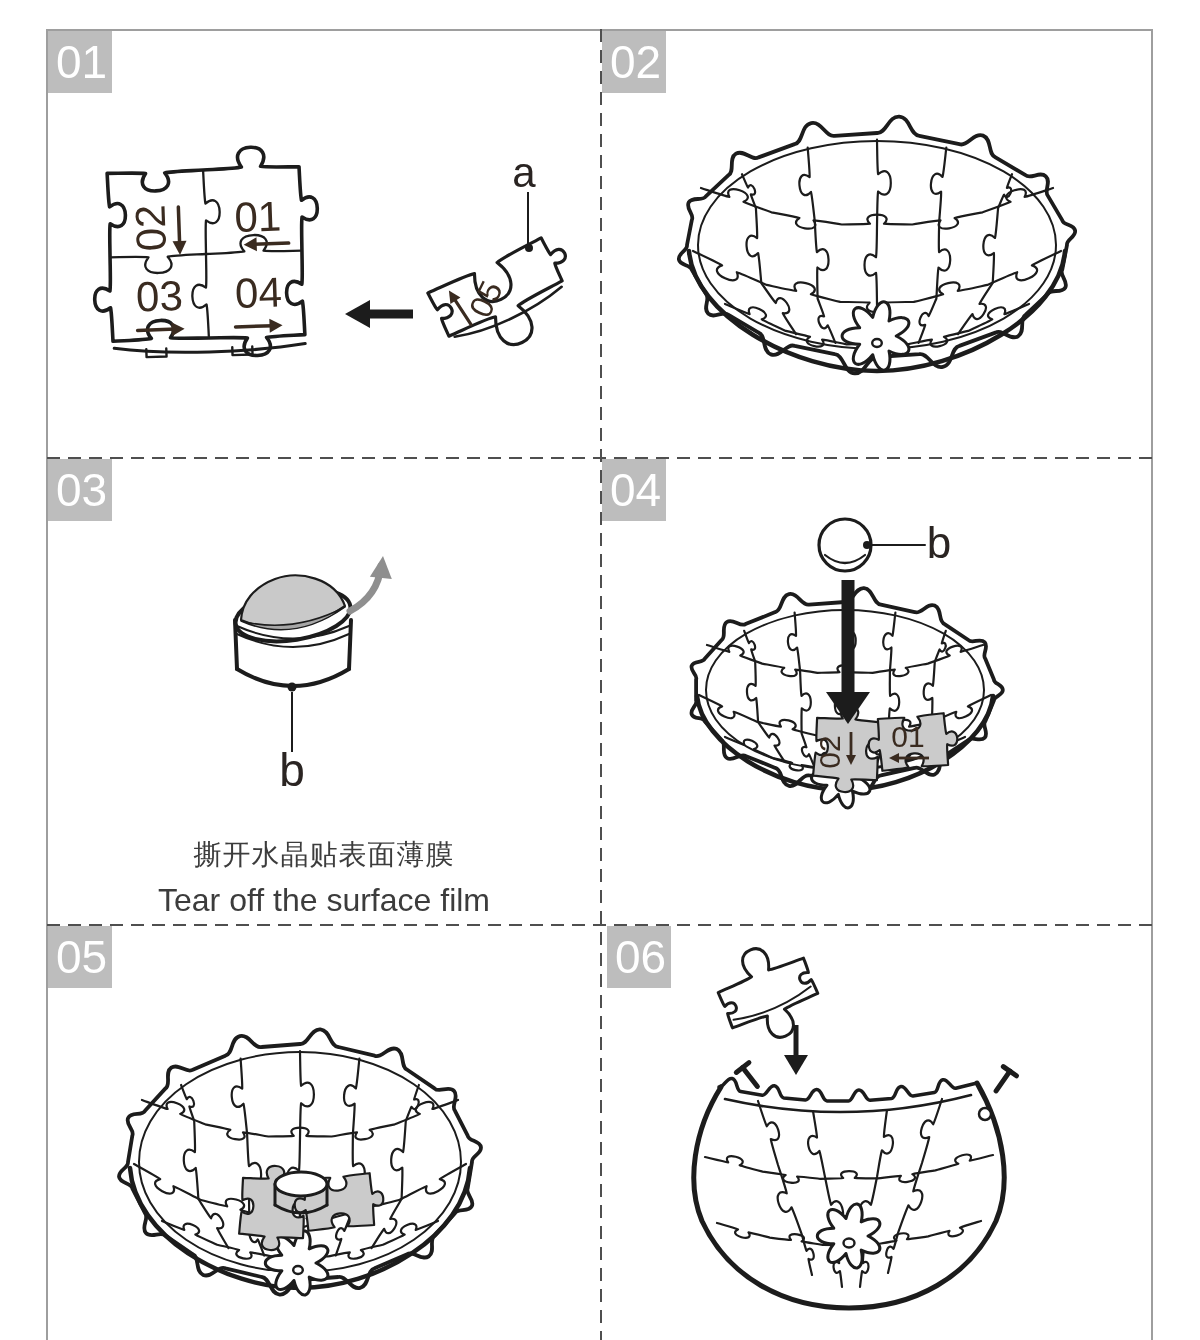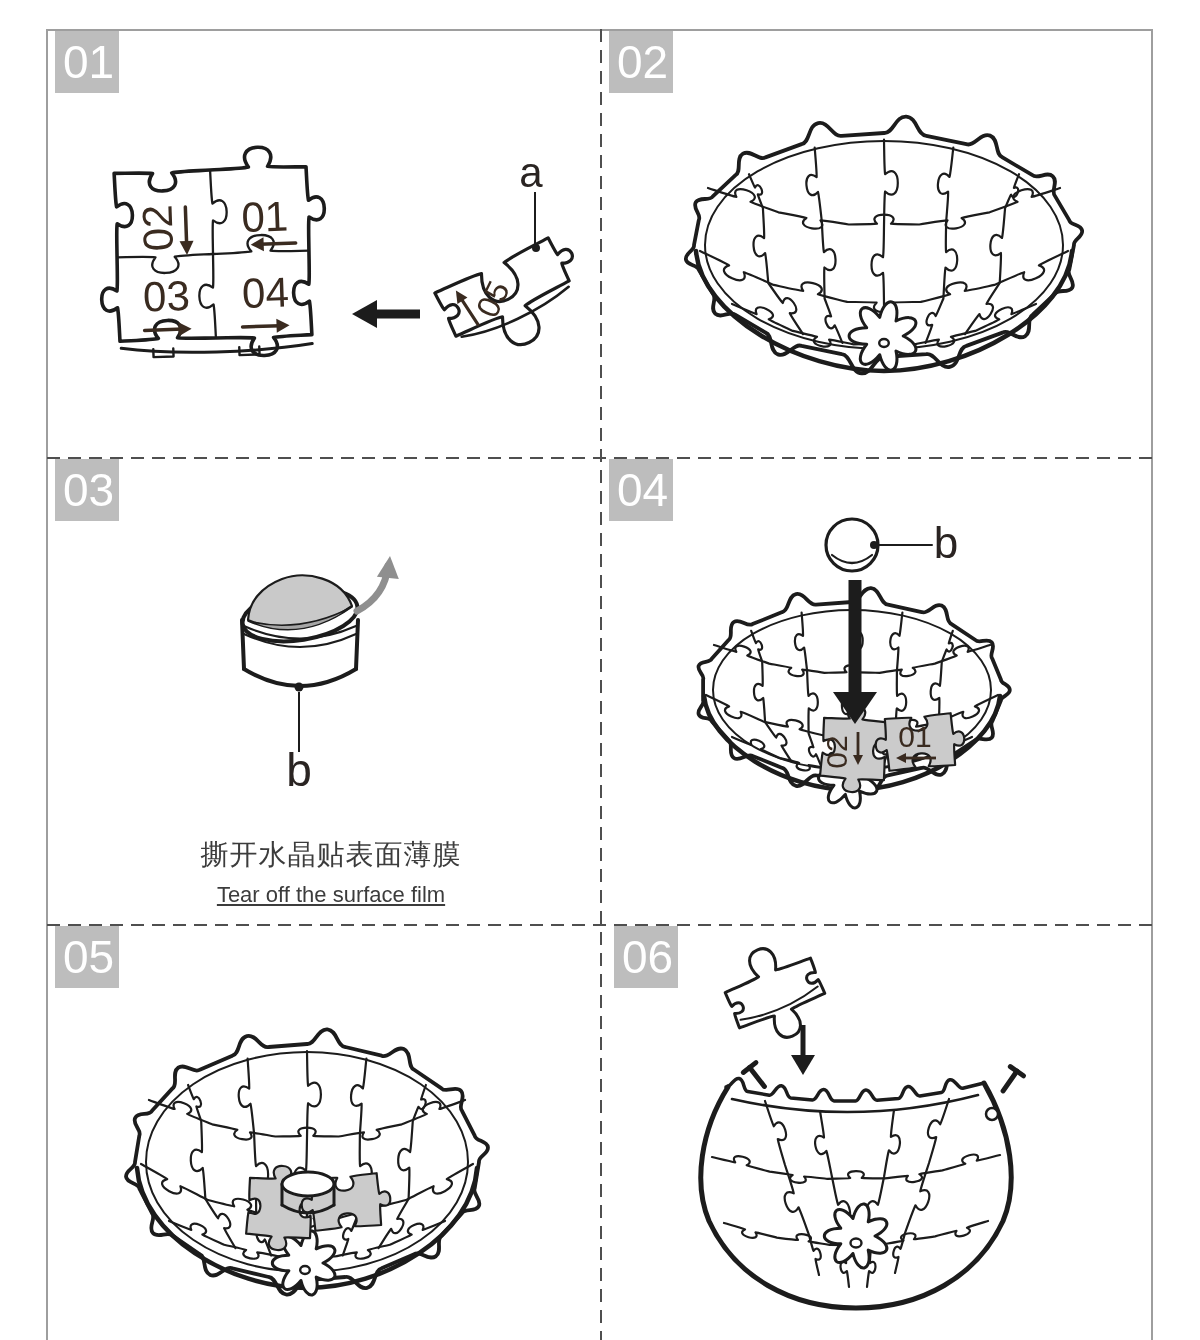"01" .panel { margin-left: 7px -> none }
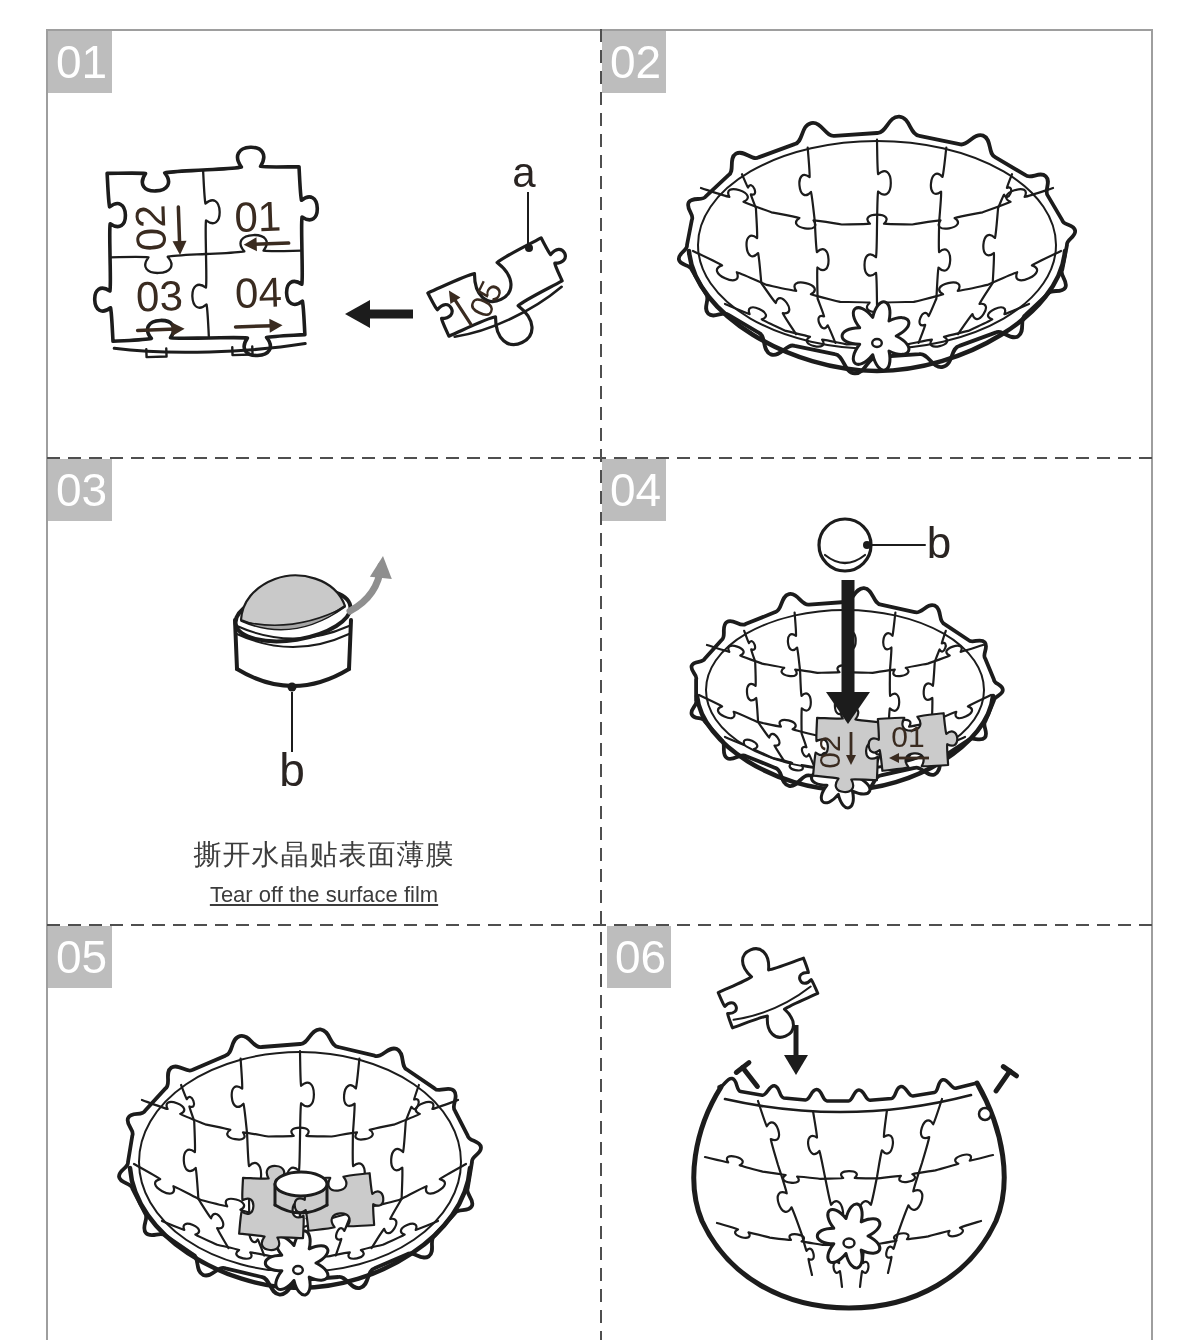"Tear off the surface film" .cap-en { font-size: 22px -> 32px; text-decoration: underline -> none }
